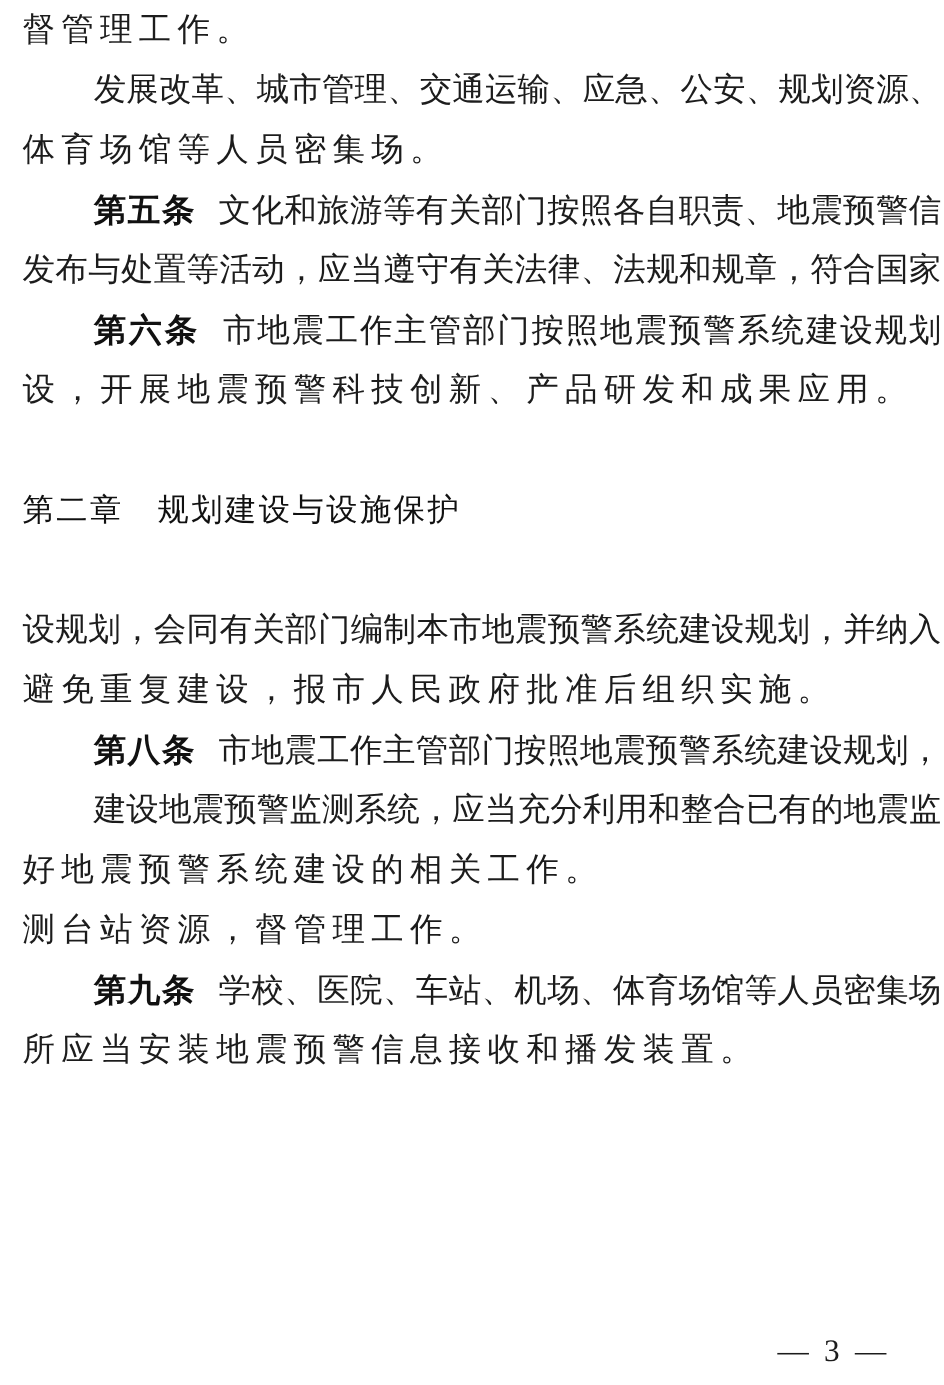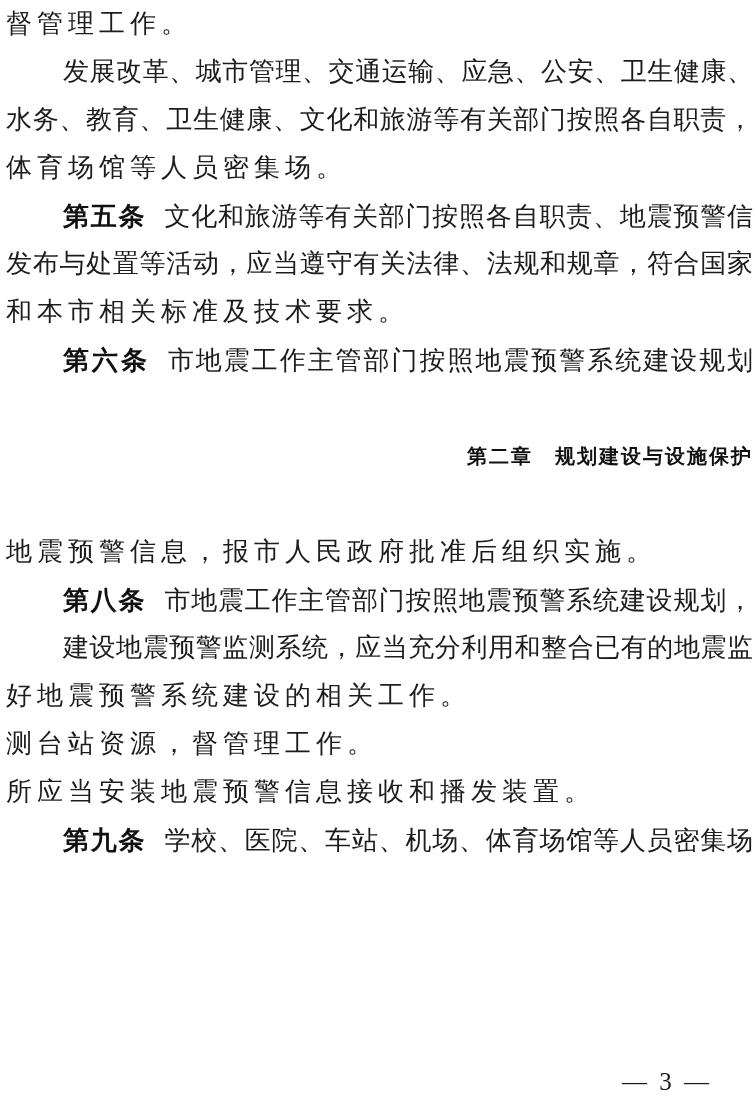"督管理工作。" .doc-body { left: 6px -> 18px }
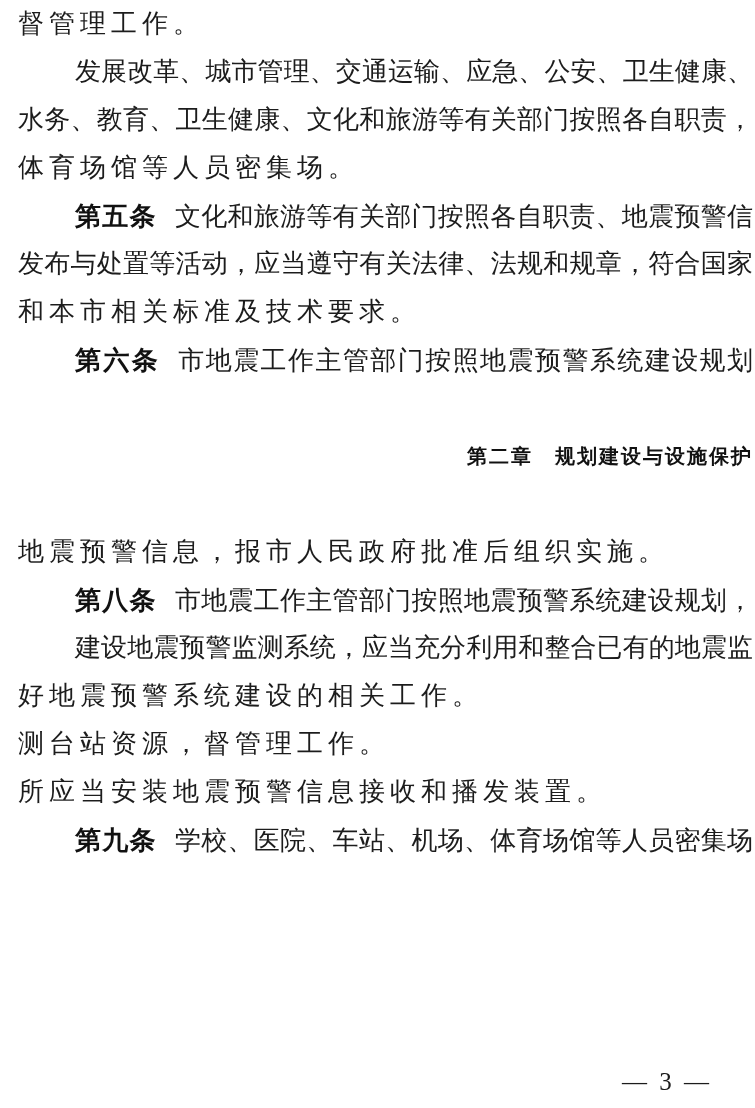"发展改革、城市管理、交通运输、应急、公安、卫生健康、" span { text: 卫生健康 -> 规划资源 }
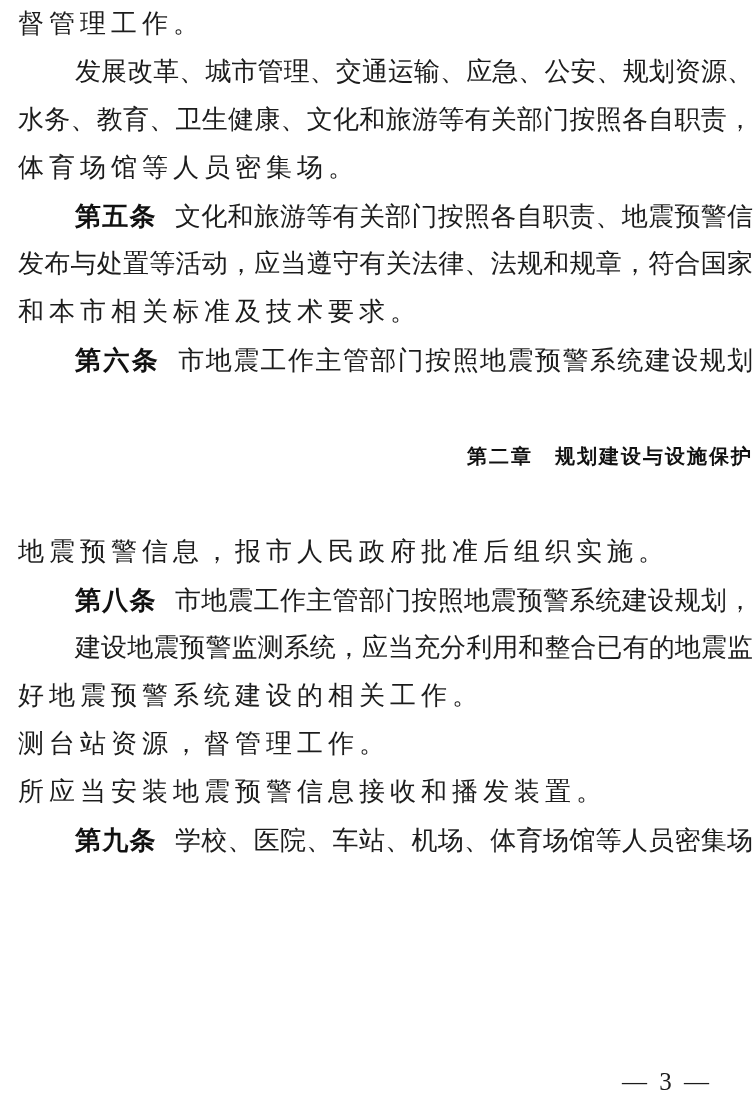"水务、教育、卫生健康、文化和旅游等有关部门按照各自职责，" div.line { html: <div><span>水务、教育、卫生健康、文化和旅游等有关部门按照各自职责，</span></div> -> none }
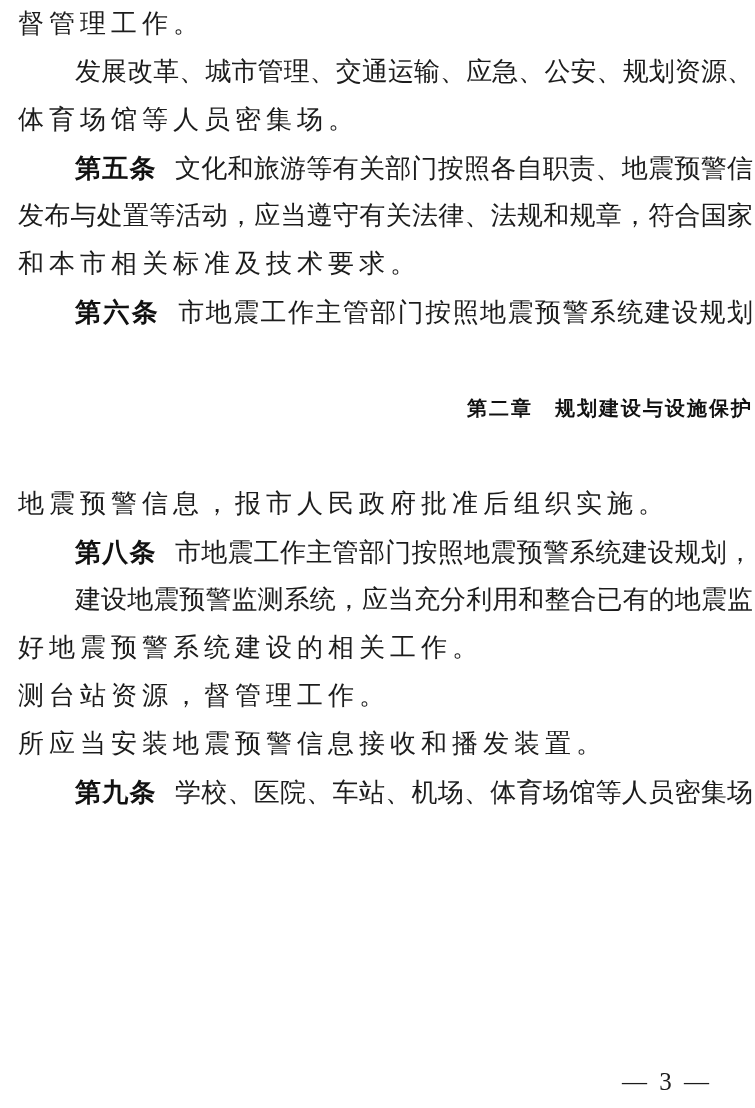"和本市相关标准及技术要求。" div.line { html: <div><span>和本市相关标准及技术要求。</span></div> -> none }
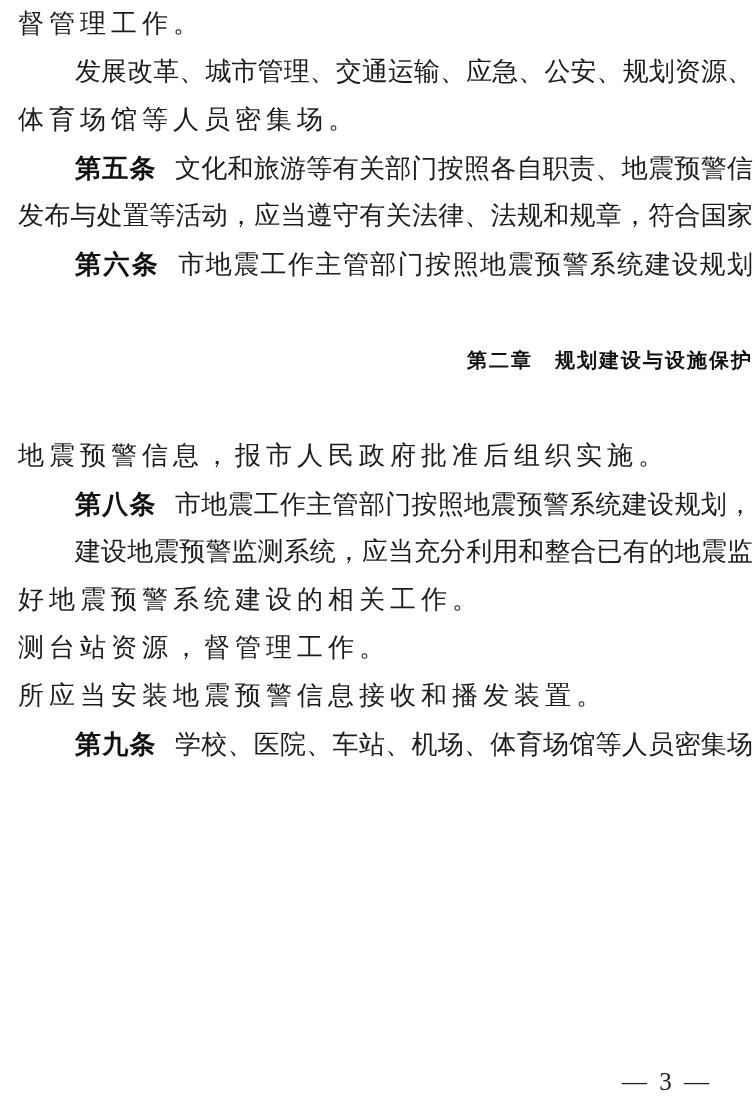"设，开展地震预警科技创新、产品研发和成果应用。" div.line { html: none -> <div><span>设，开展地震预警科技创新、产品研发和成果应用。</span></div> }
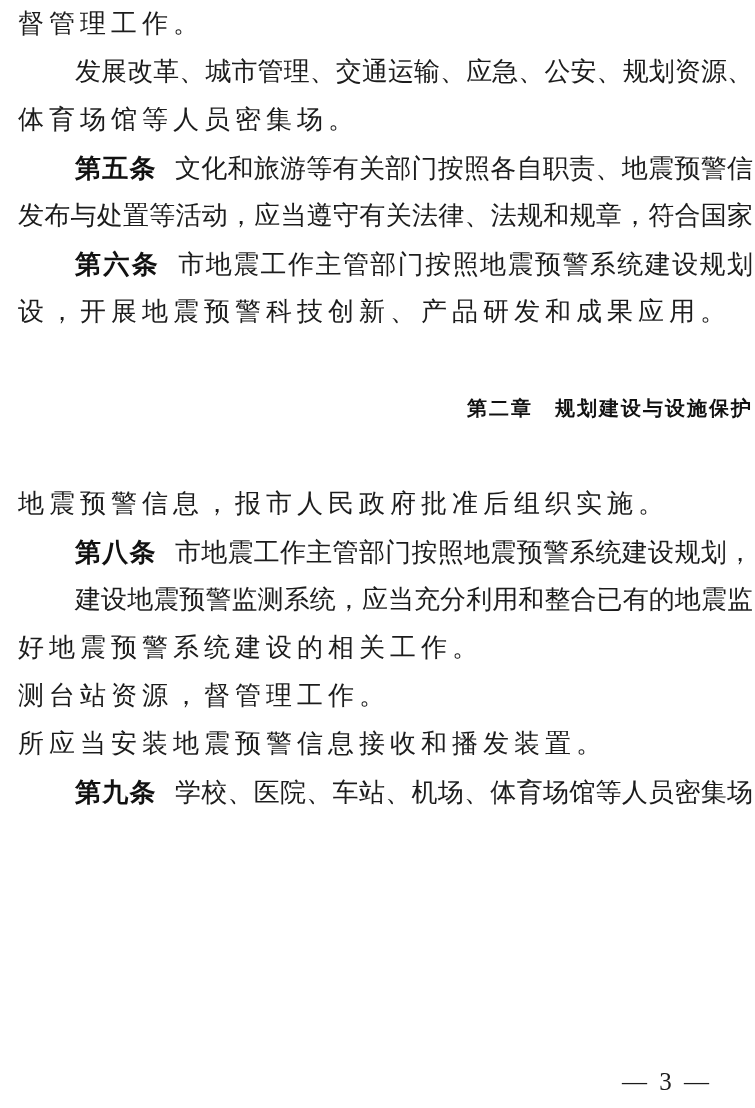"第二章 规划建设与设施保护" .line.heading { font-size: 20px -> 25px; font-weight: 700 -> 400; text-align: right -> left }
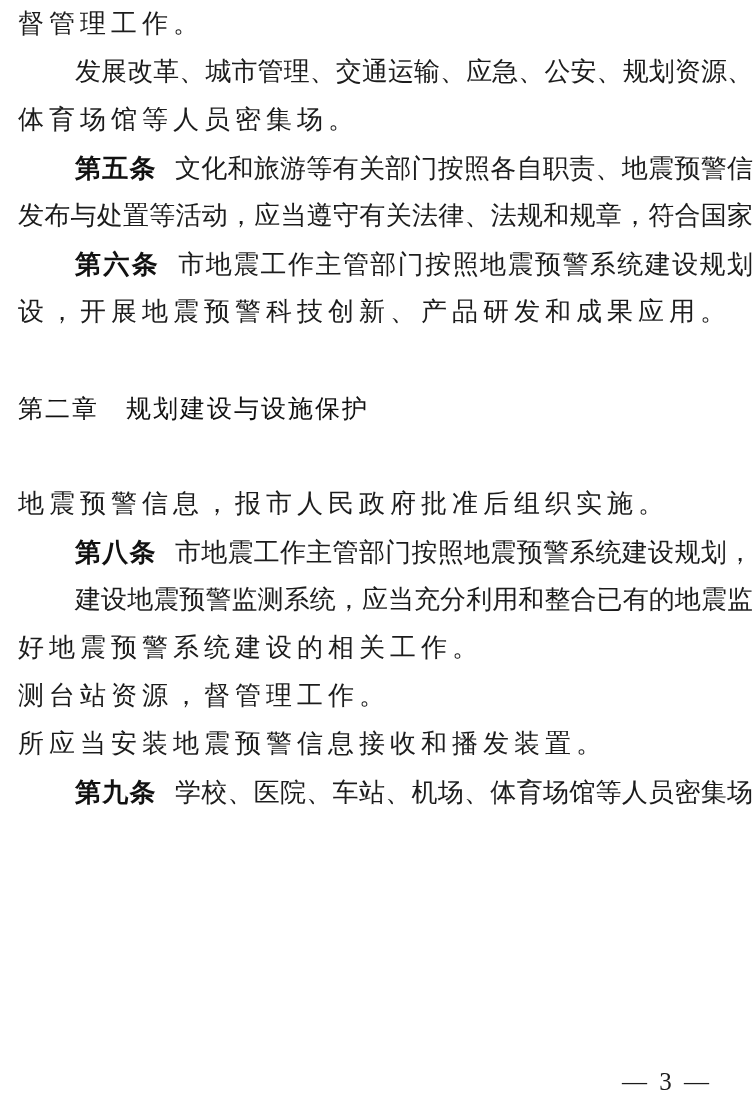"设规划，会同有关部门编制本市地震预警系统建设规划，并纳入" div.line { html: none -> <div><span>设规划，会同有关部门编制本市地震预警系统建设规划，并纳入</span></div> }
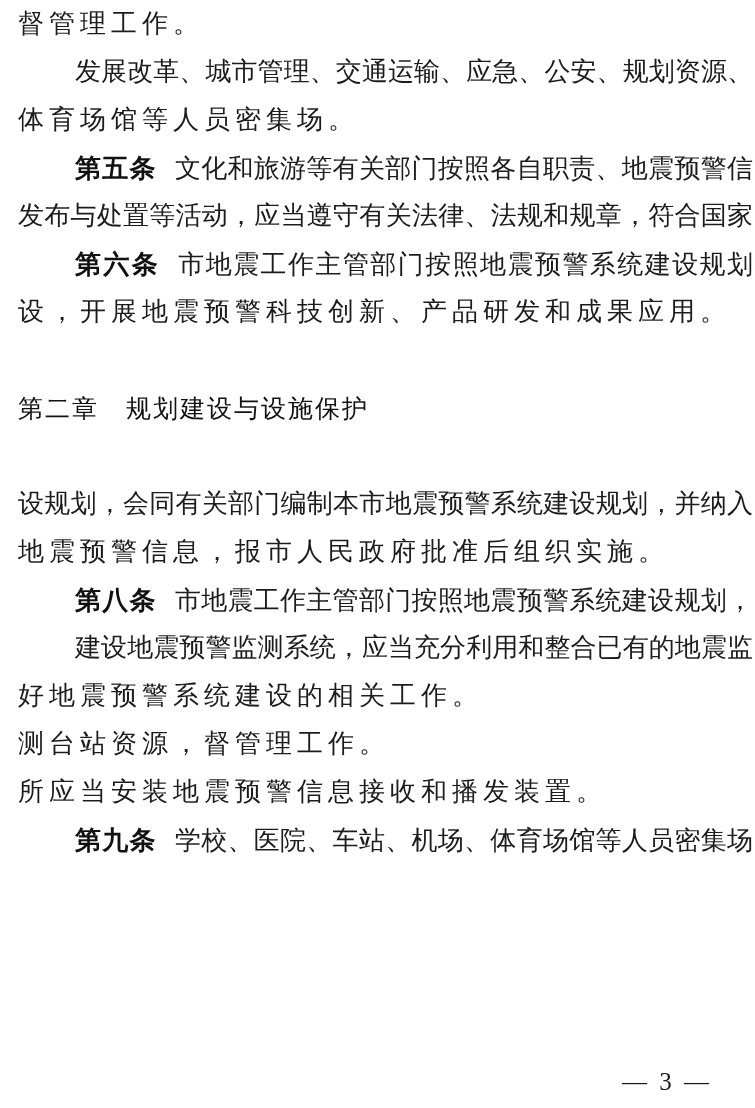"地震预警信息，报市人民政府批准后组织实施。" span { text: 地震预警信息 -> 避免重复建设 }
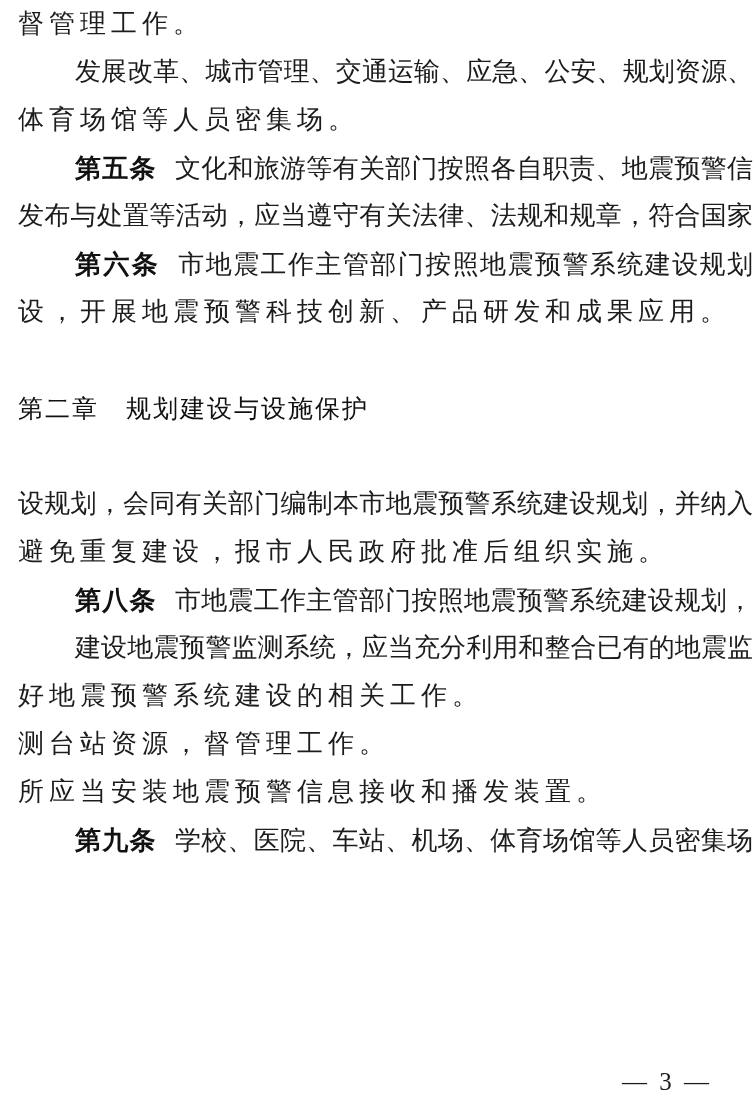"所应当安装地震预警信息接收和播发装置。" div.line { order: before "第九条 学校、医院、车站、机场、体育场馆等人员密集场" -> after "第九条 学校、医院、车站、机场、体育场馆等人员密集场" }
